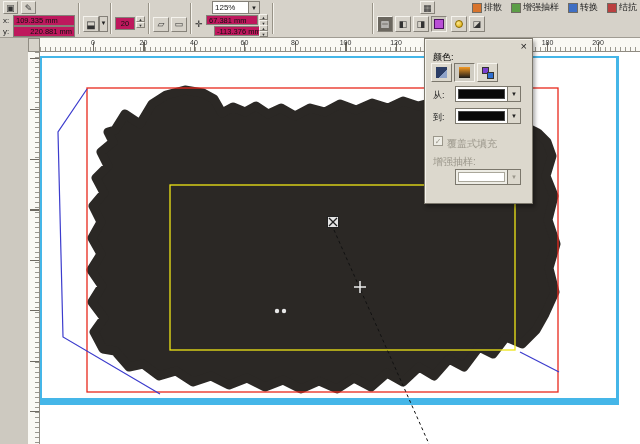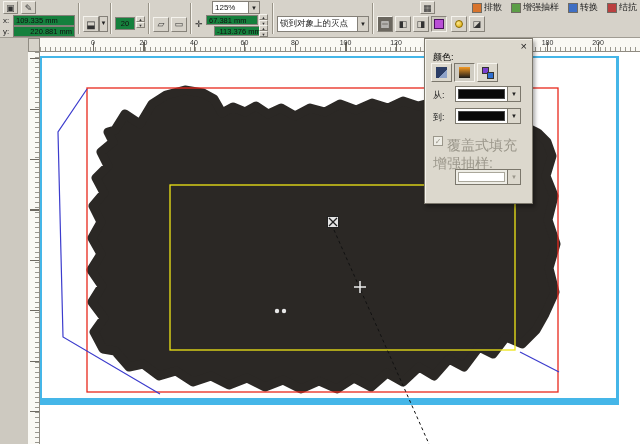"109.335 mm" .fld { background: #15803d -> #be185d }
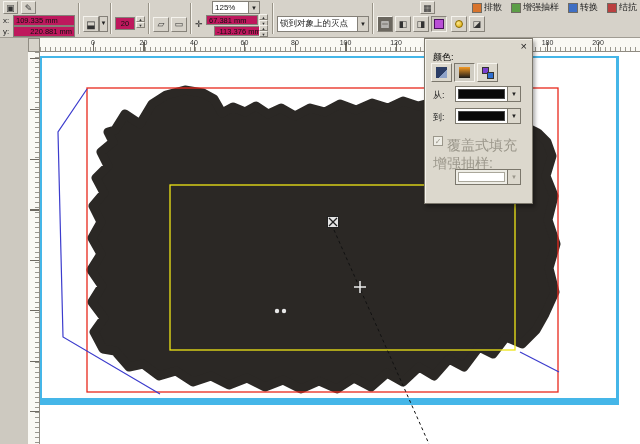"锁到对象上的灭点" span.combo { html: <span> <span>锁到对象上的灭点</span> <span>▼</span> </span> -> none }
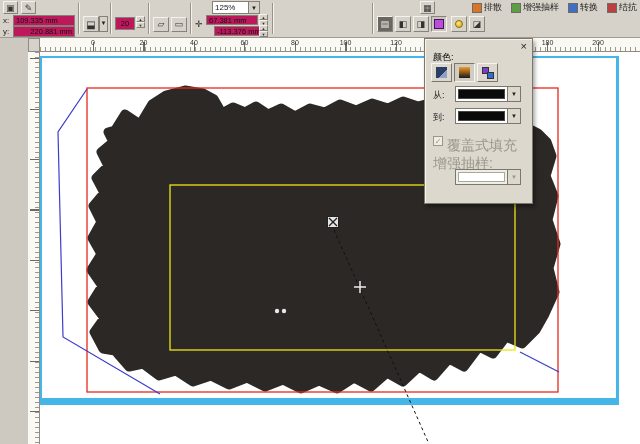"覆盖式填充" .disabled-text { font-size: 14px -> 10px }
